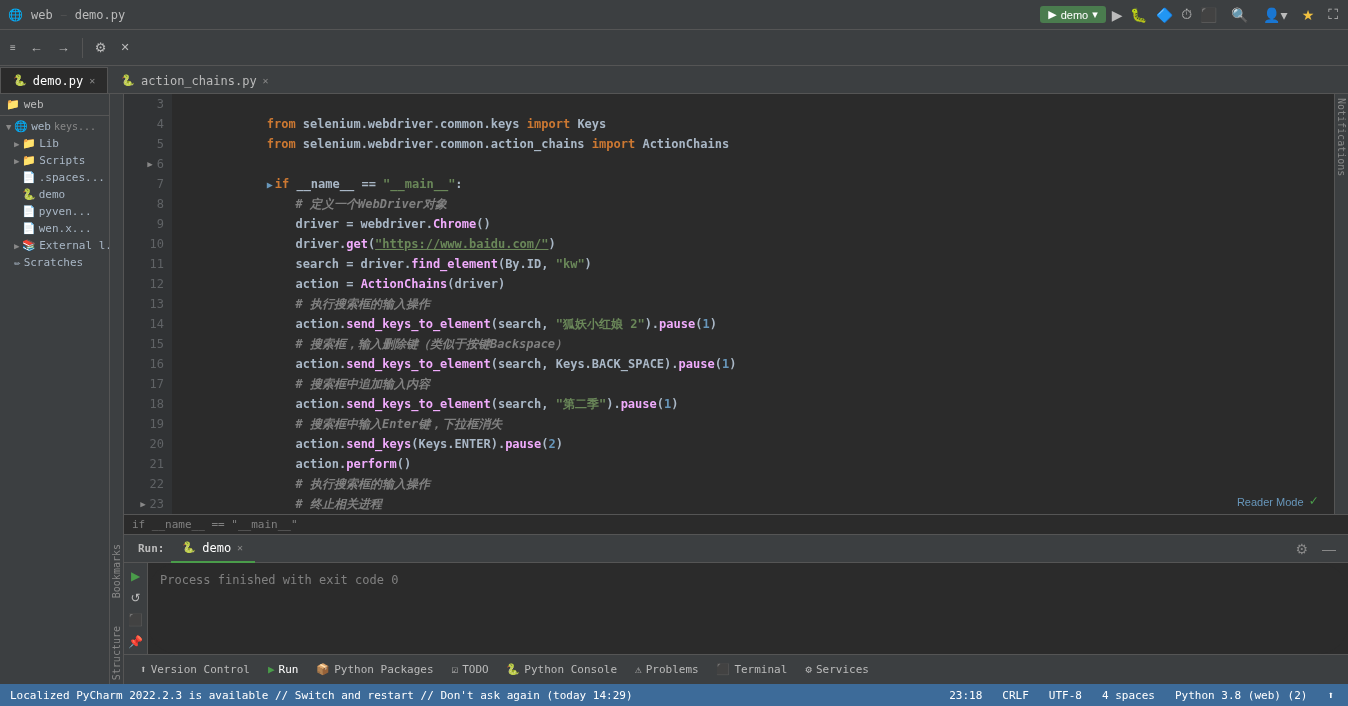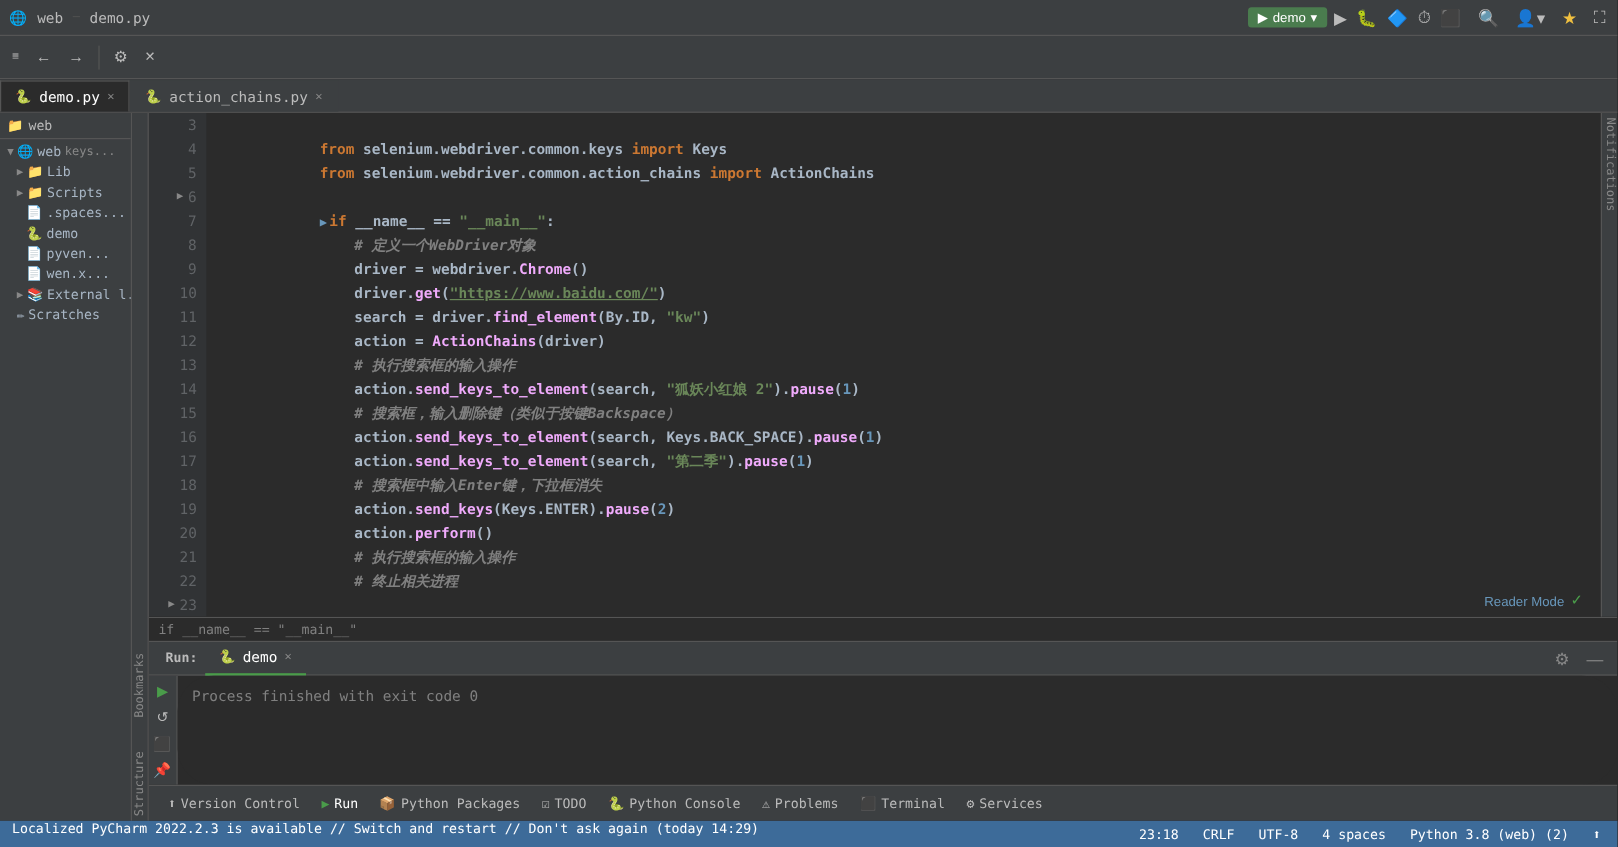"# 搜索框中追加输入内容" div.code-line { html: none -> <div> <span> </span><span># 搜索框中追加输入内容</span> </div> }
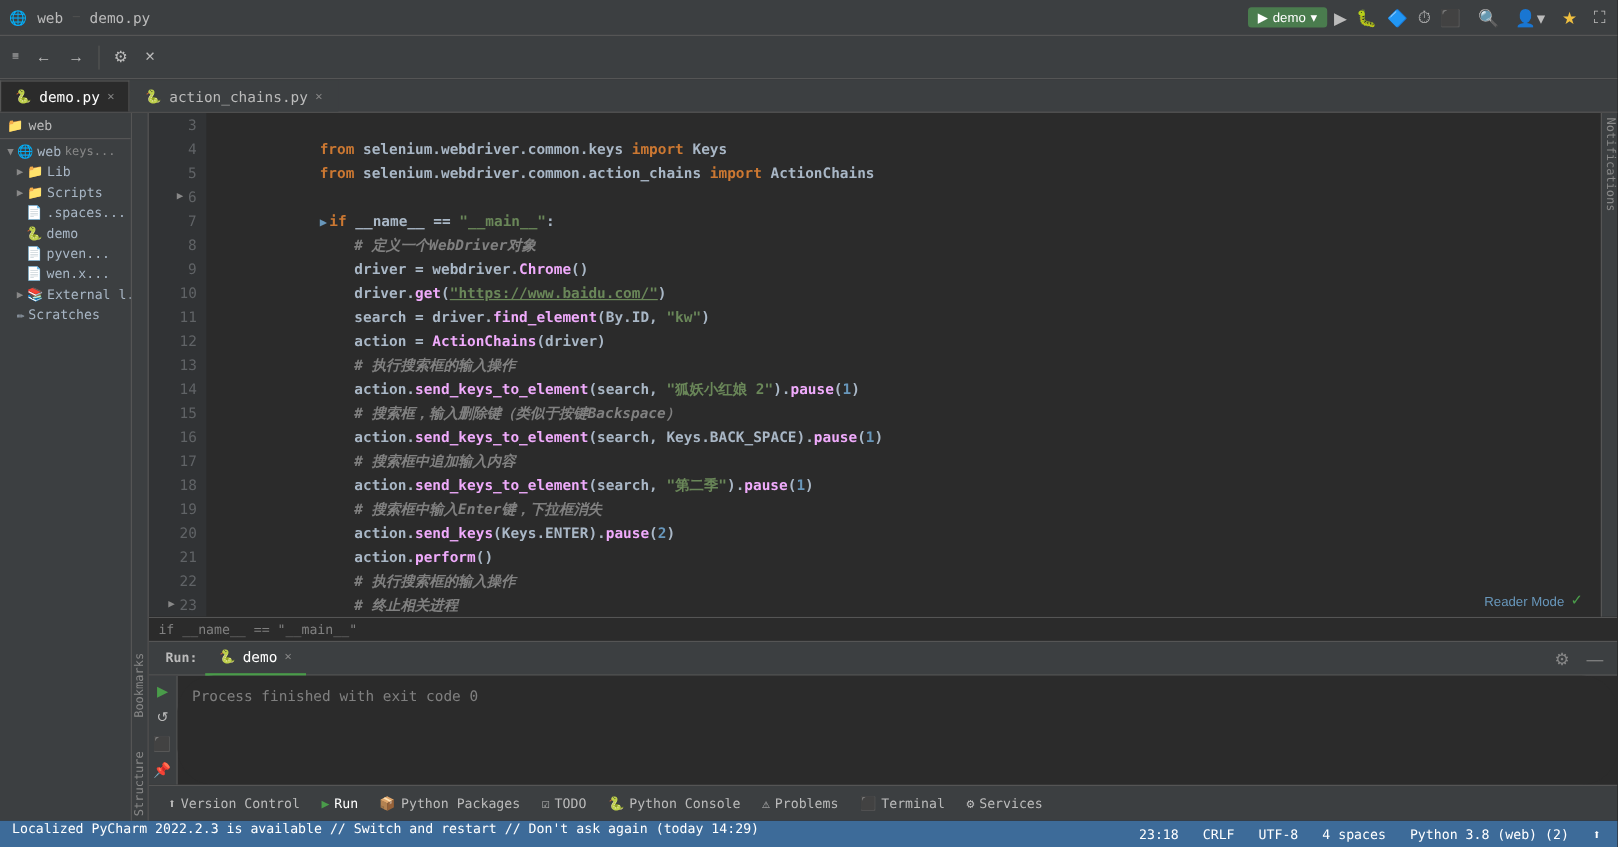"Localized PyCharm 2022.2.3 is available" .status-bar { align-items: none -> center }
